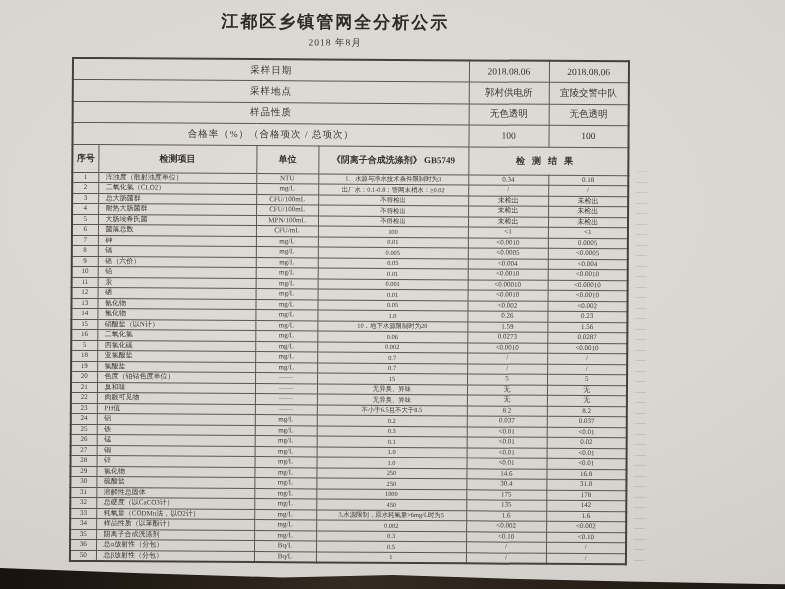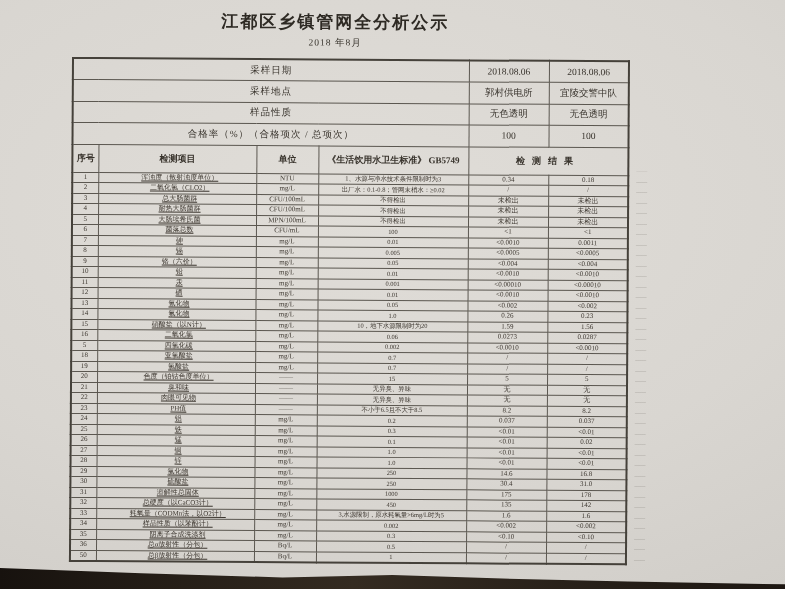"《生活饮用水卫生标准》 GB5749" td { text: 生活饮用水卫生标准 -> 阴离子合成洗涤剂 }
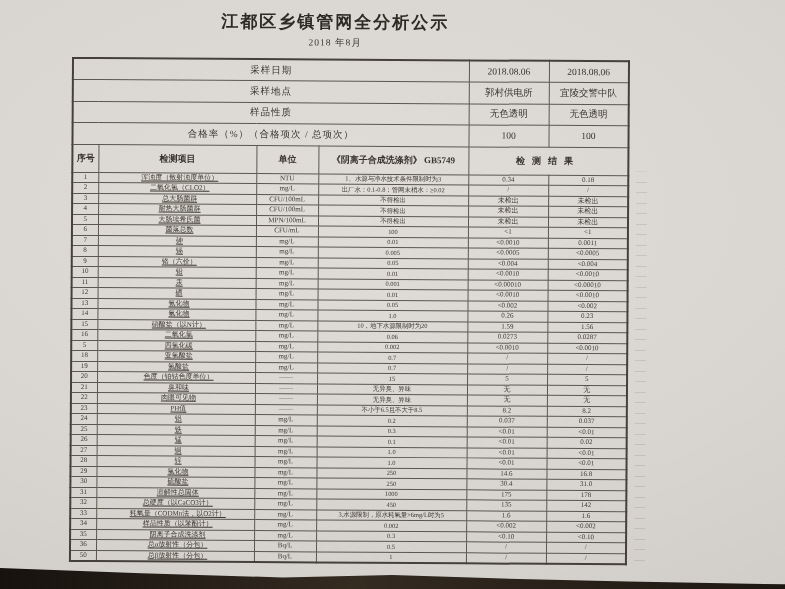"浑浊度（散射浊度单位）" .data-row td.item { text-align: center -> left; text-decoration: underline -> none }
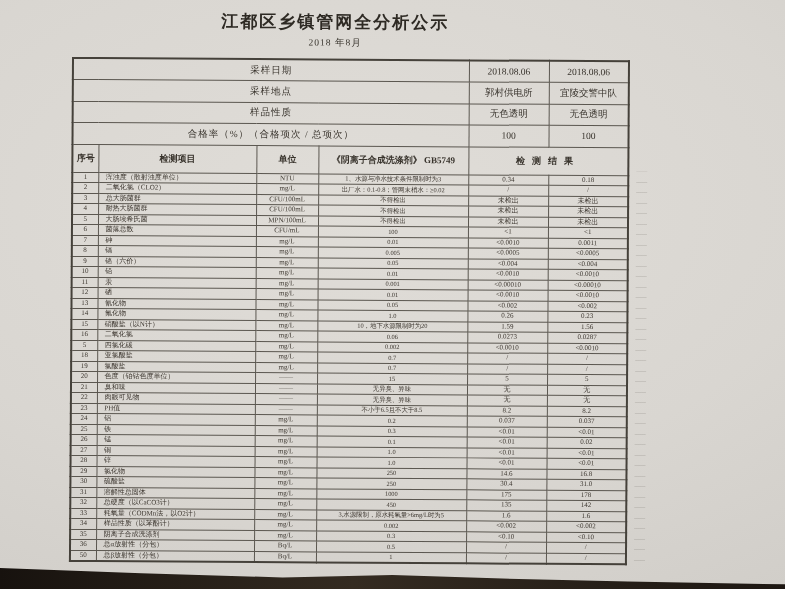"0.0011" td.val { text: 0.0011 -> 0.0005 }
